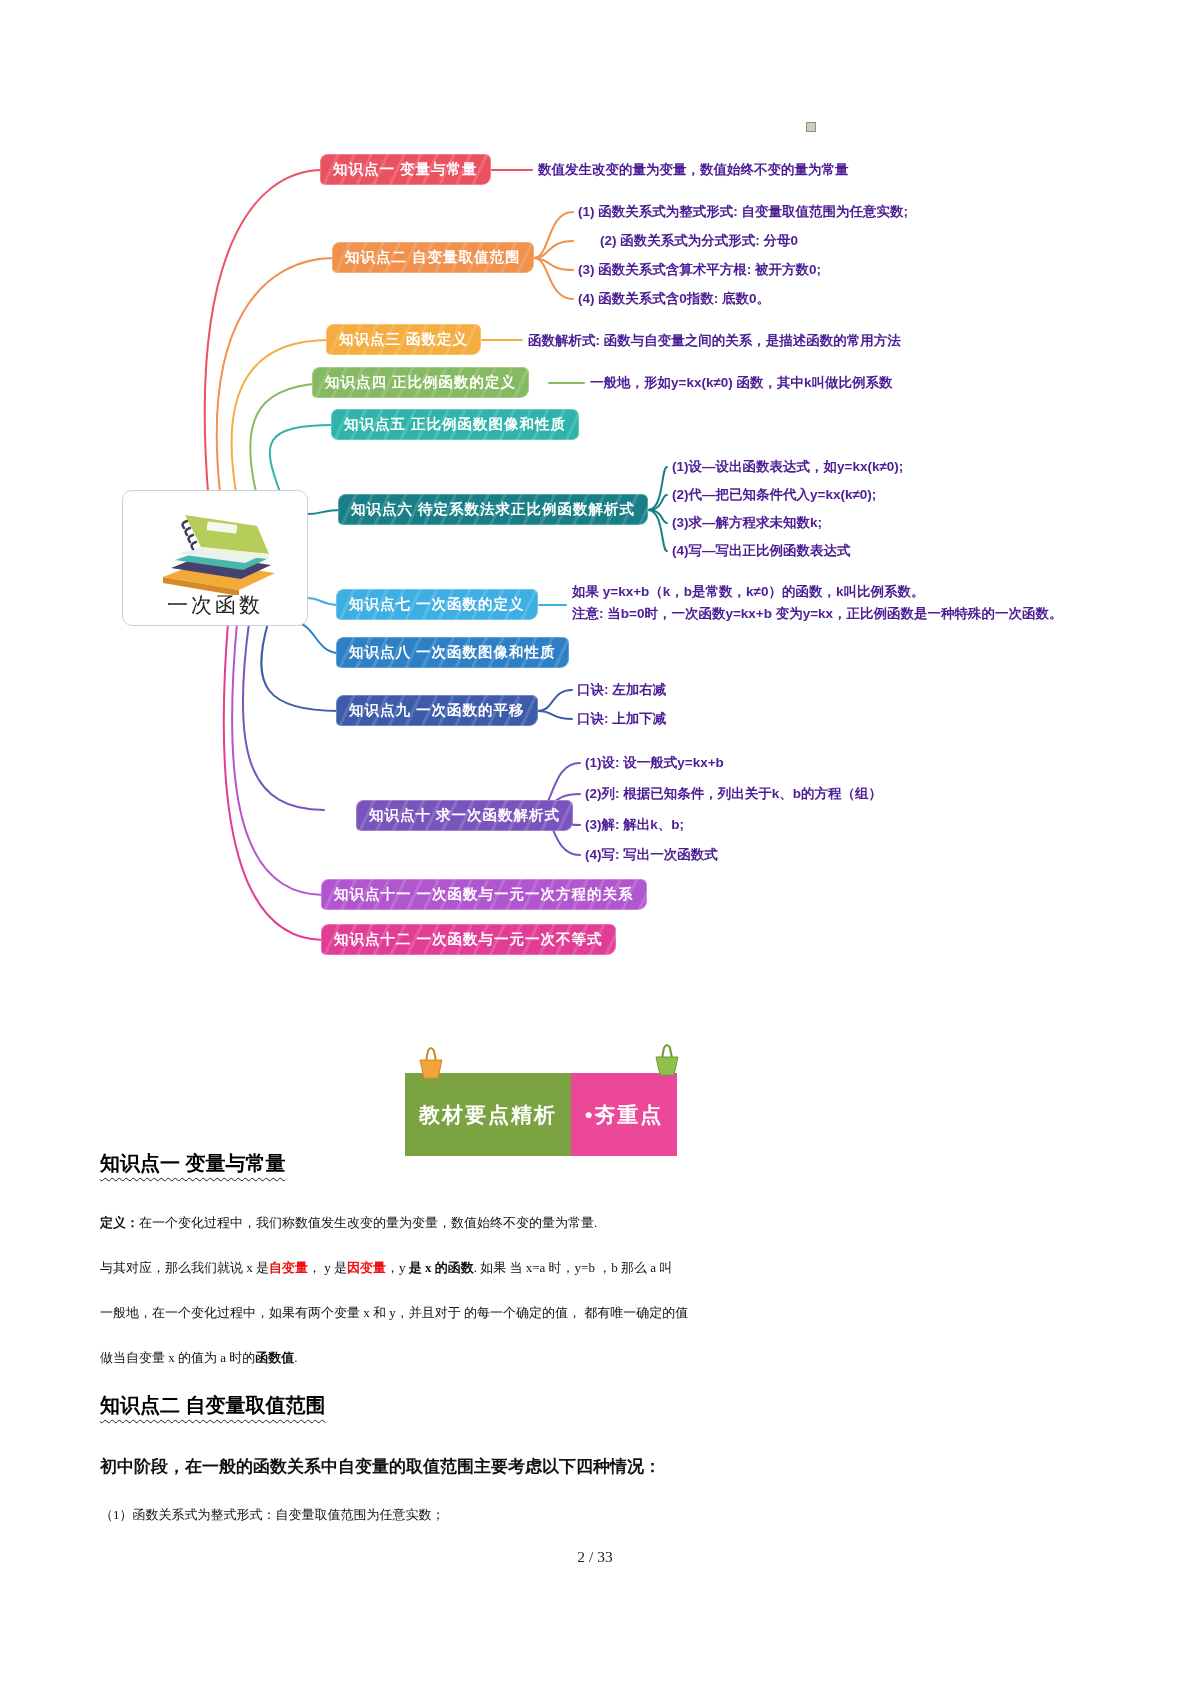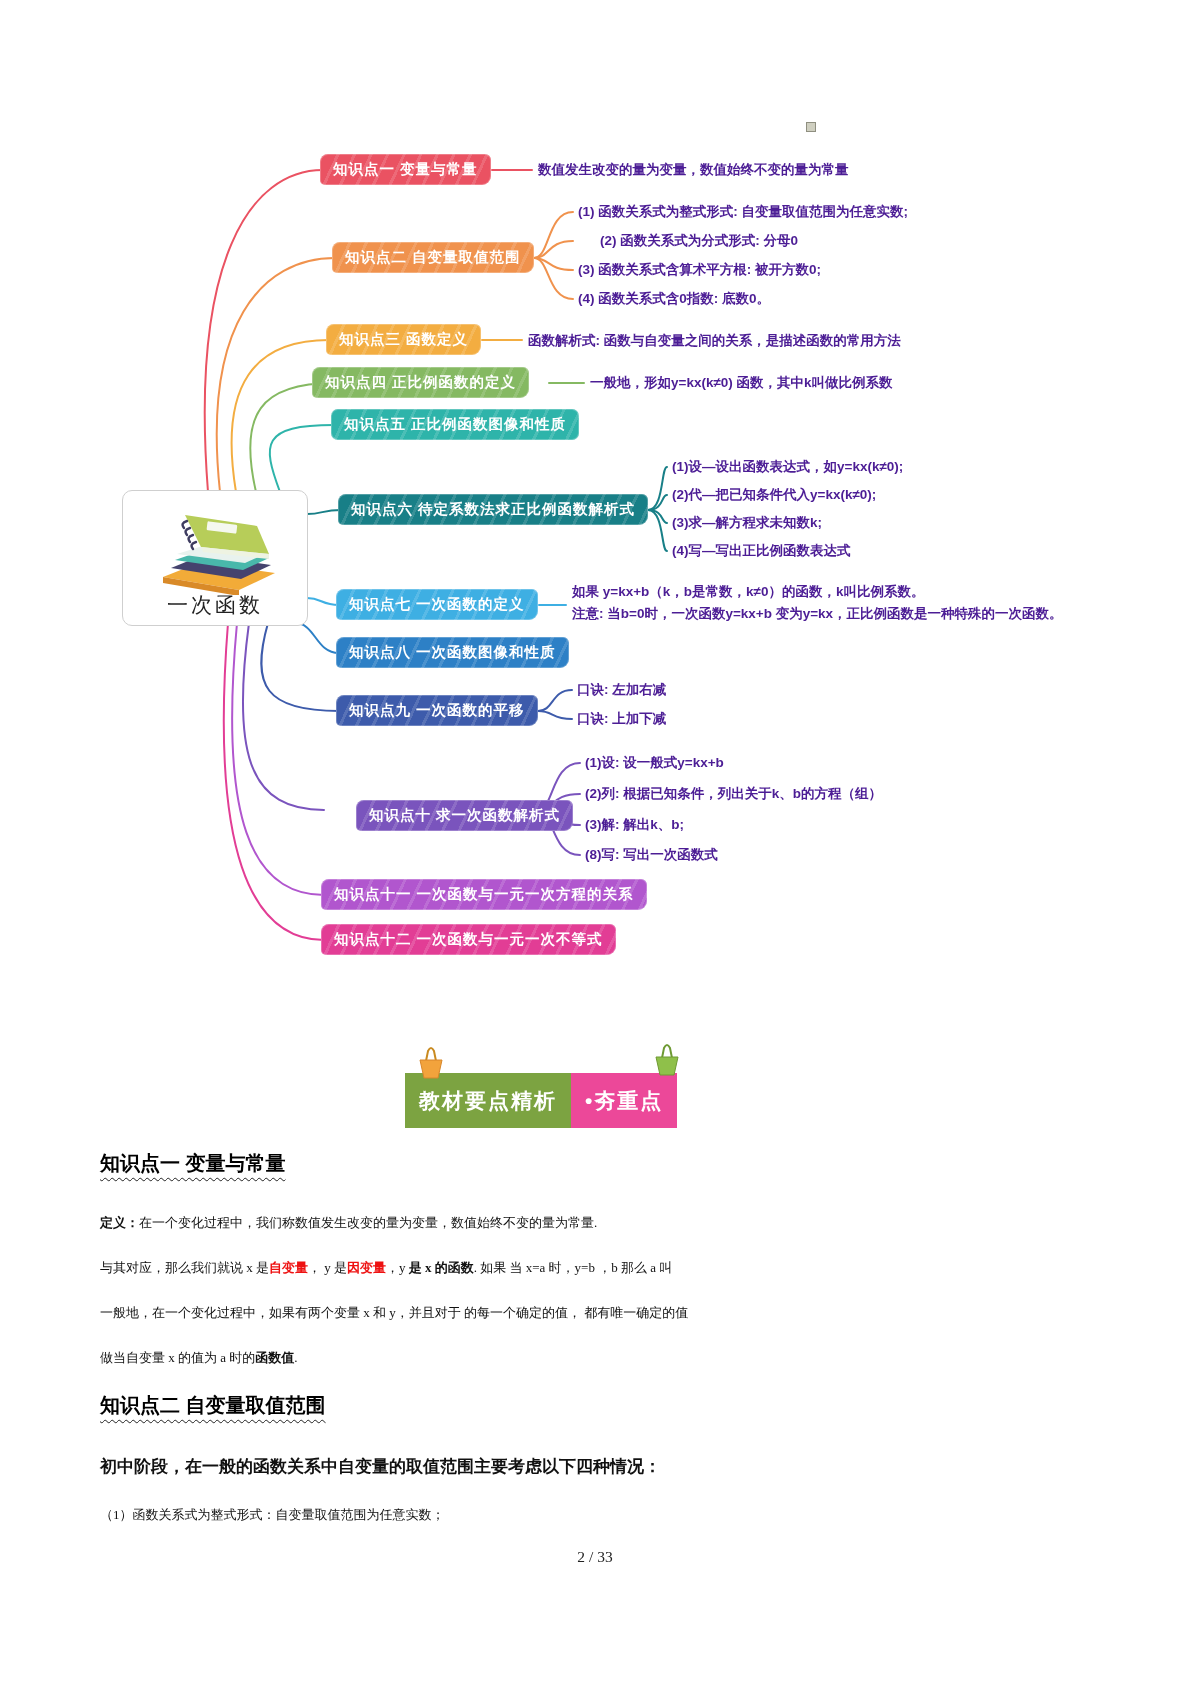"(8)写: 写出一次函数式" div.mm-child { text: 8 -> 4 }
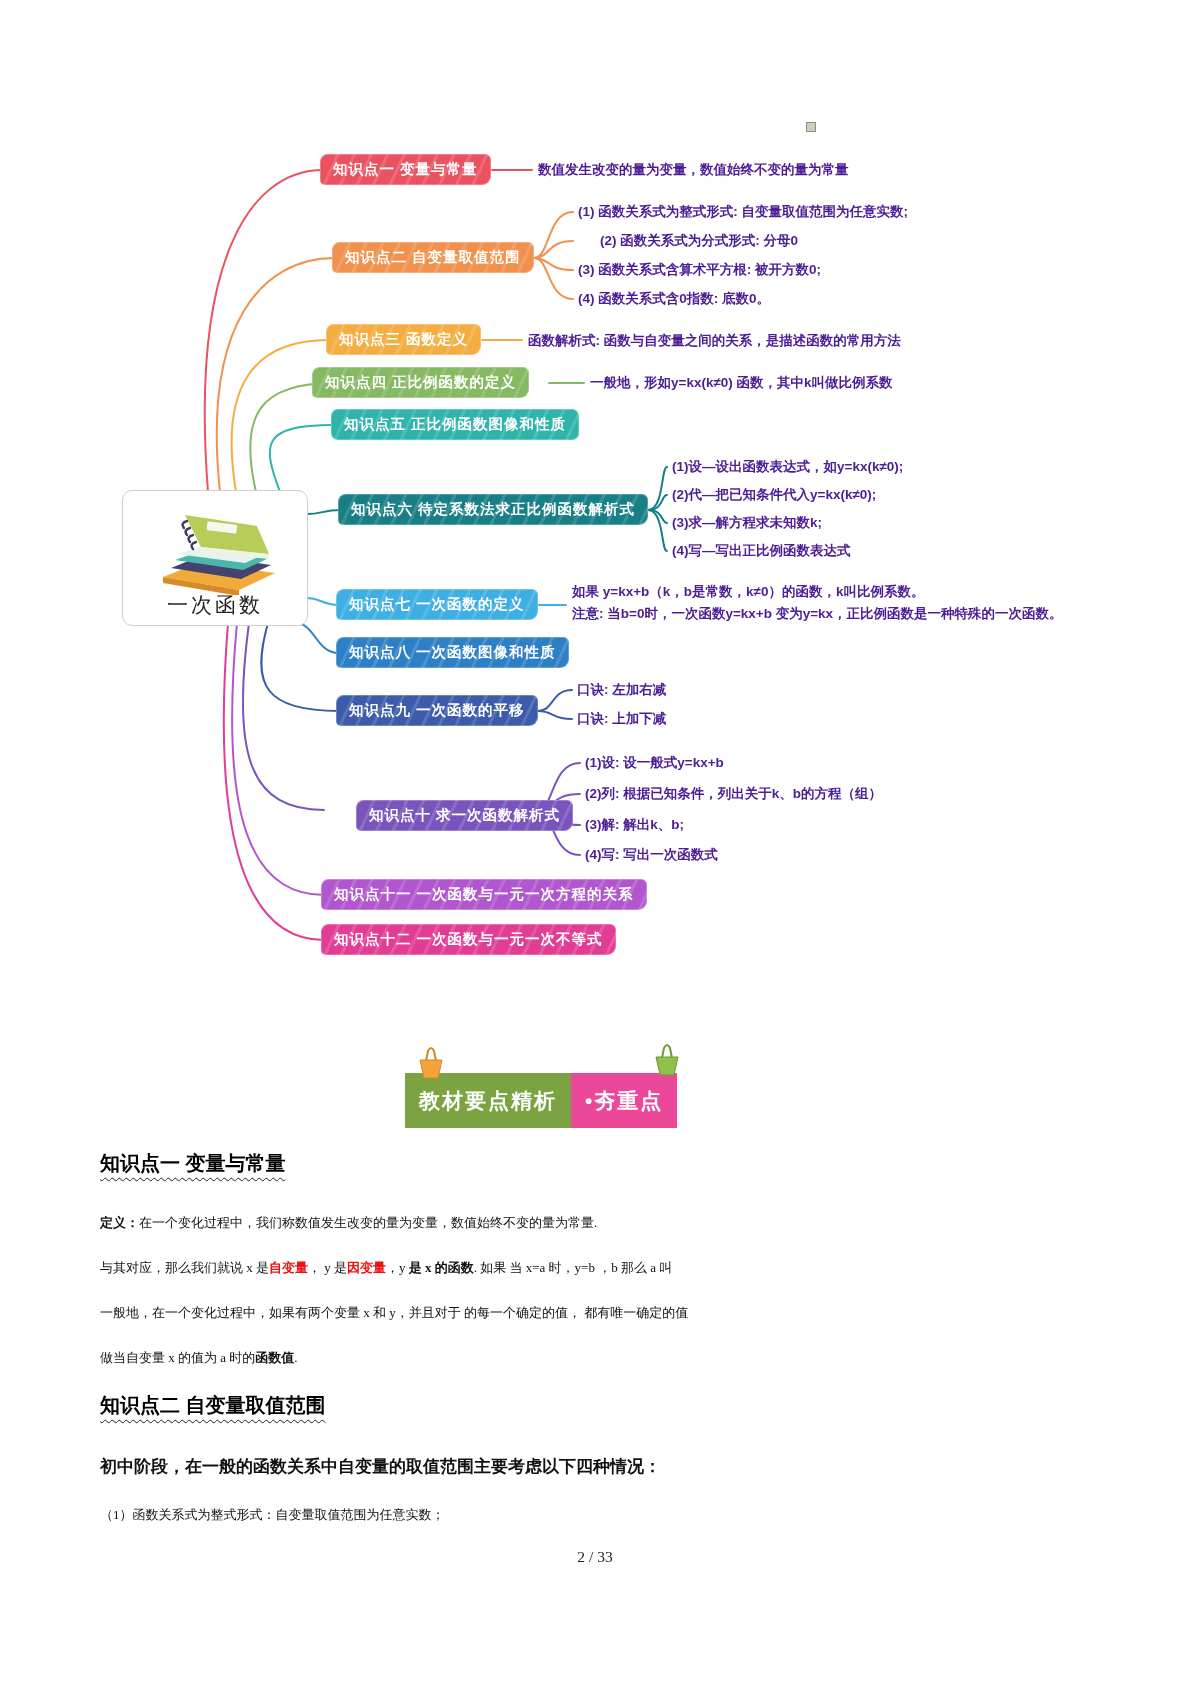"教材要点精析" .banner-seg { padding: 4px 14px -> 18px 14px }
